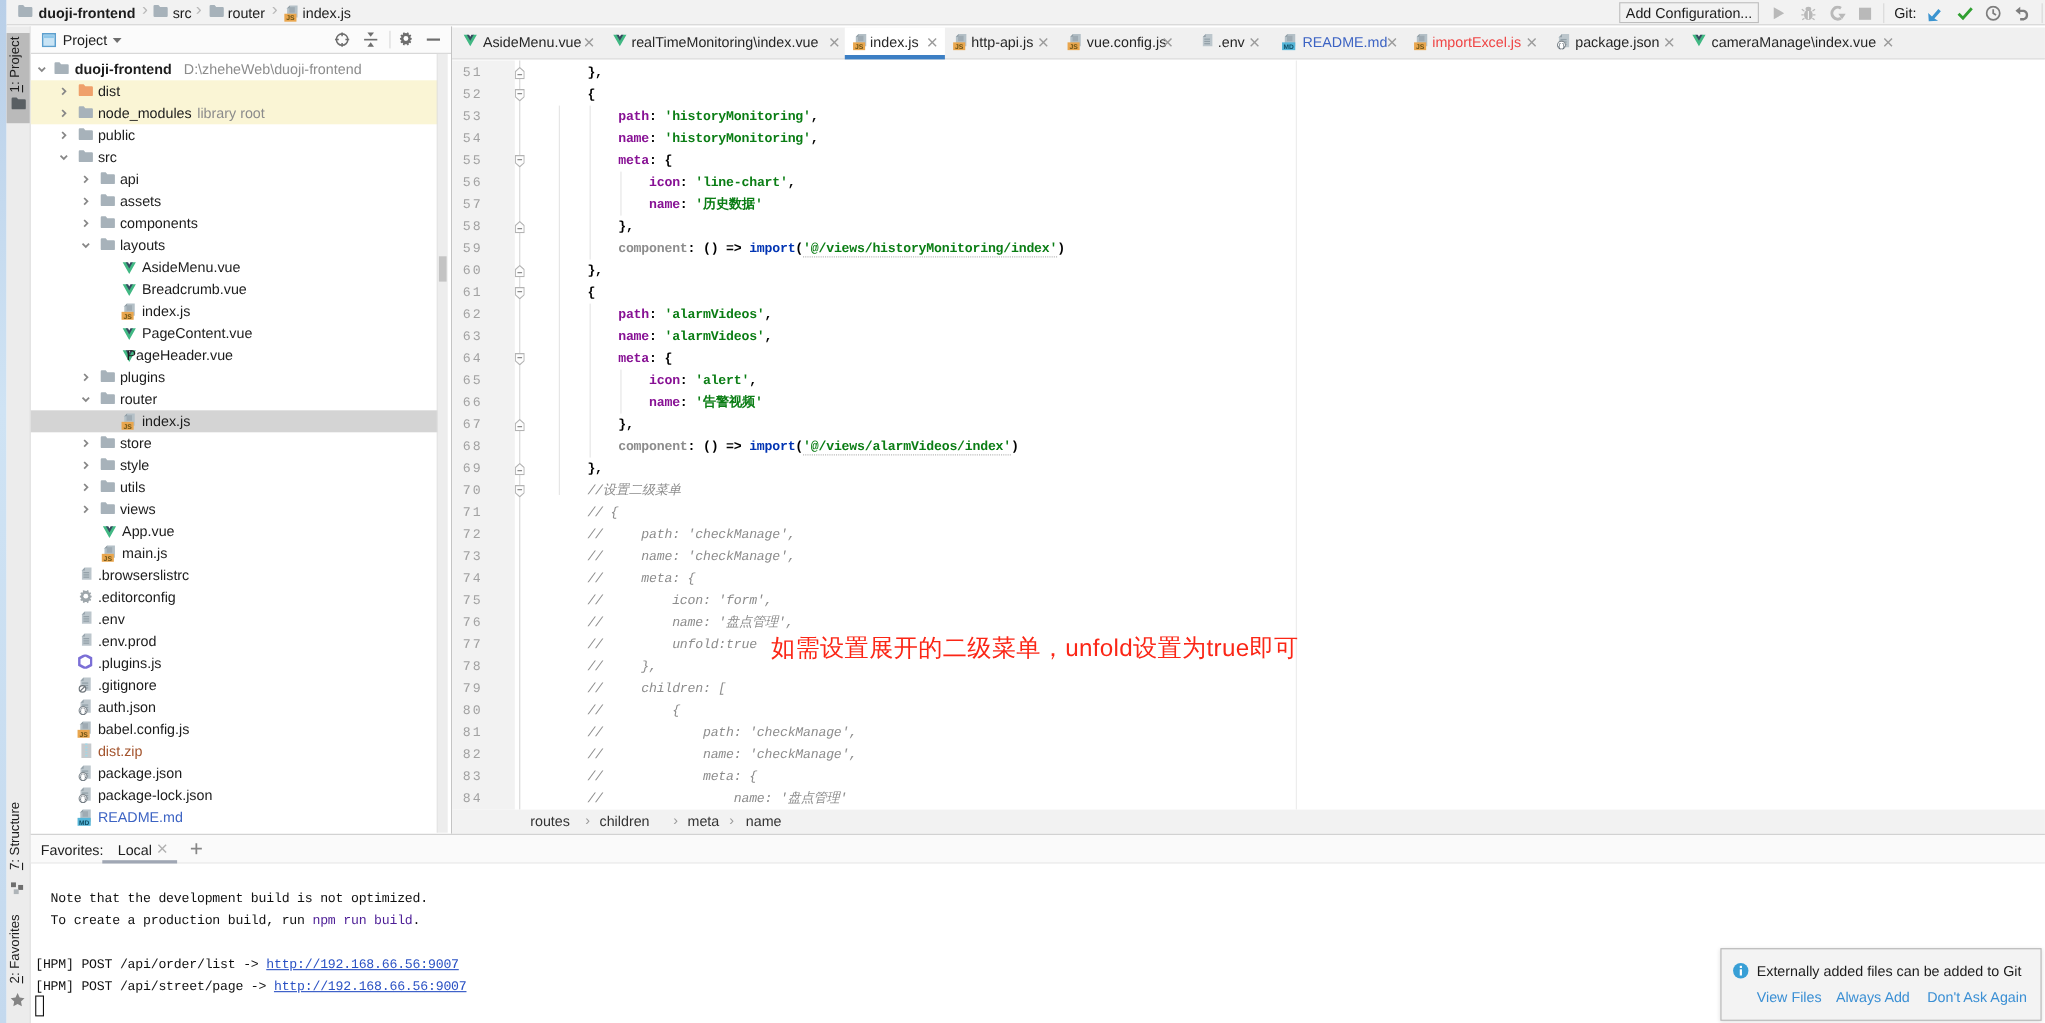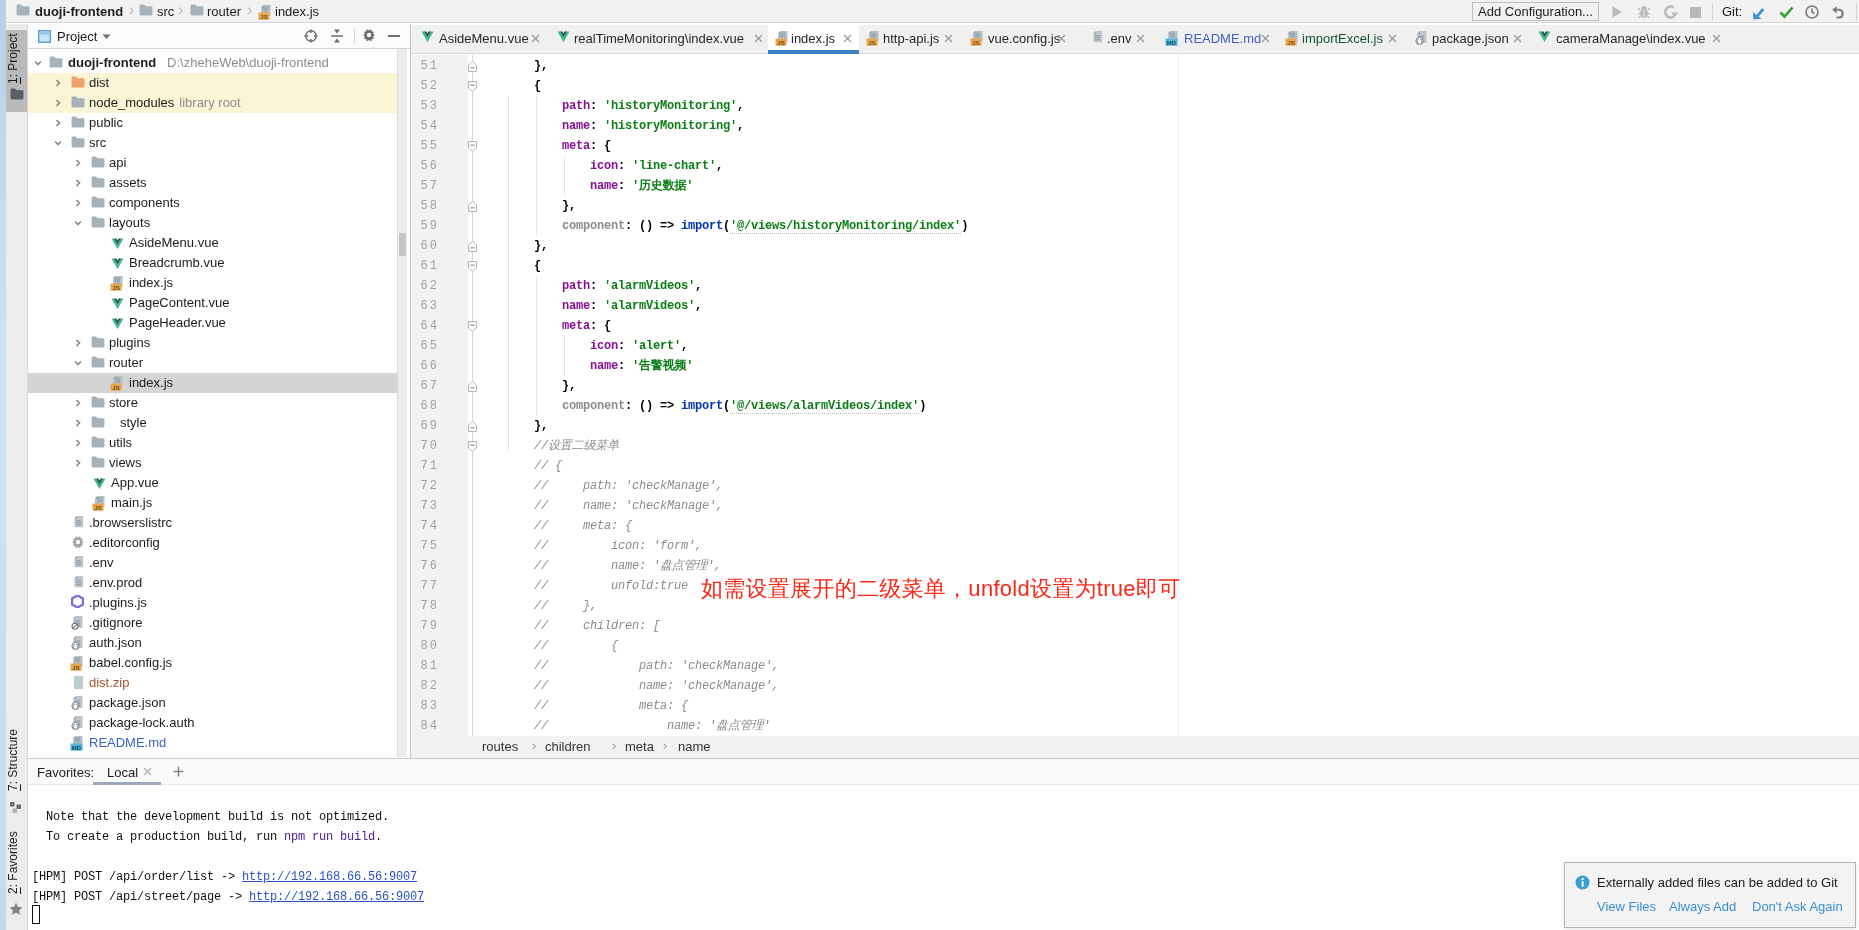"importExcel.js" div.abs { color: #14532d -> #ef4444 }
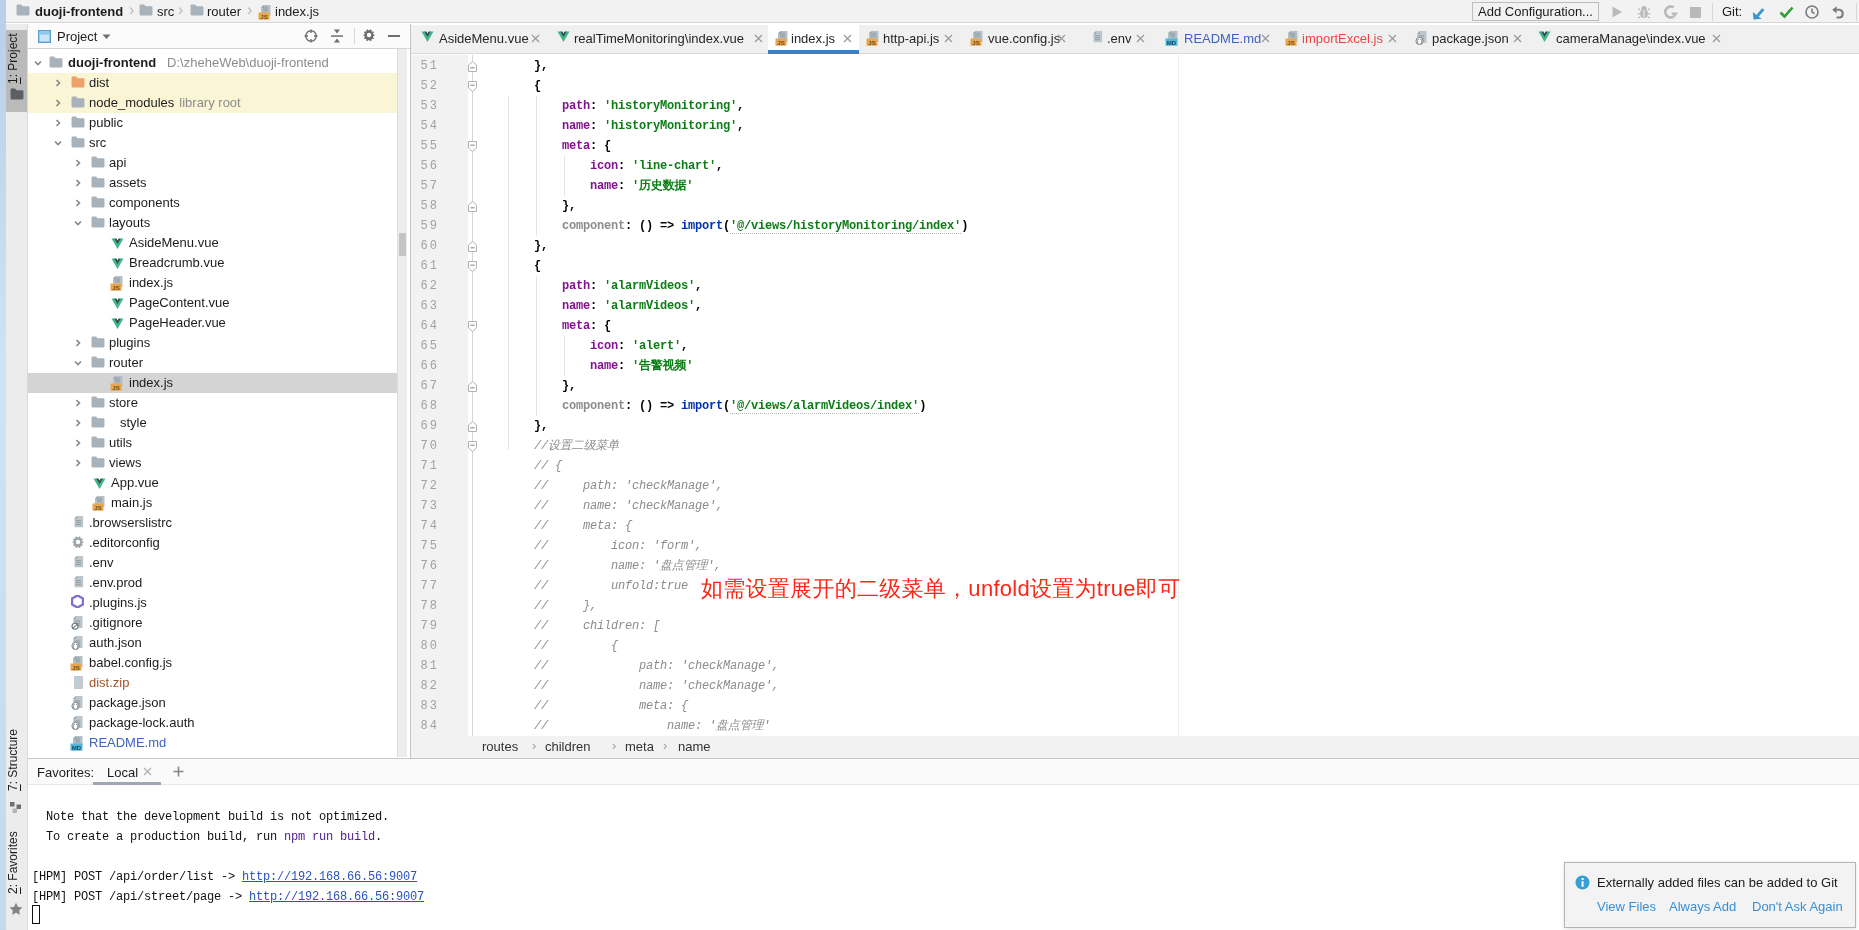"PageHeader.vue" div.abs { left: 129px -> 115px }
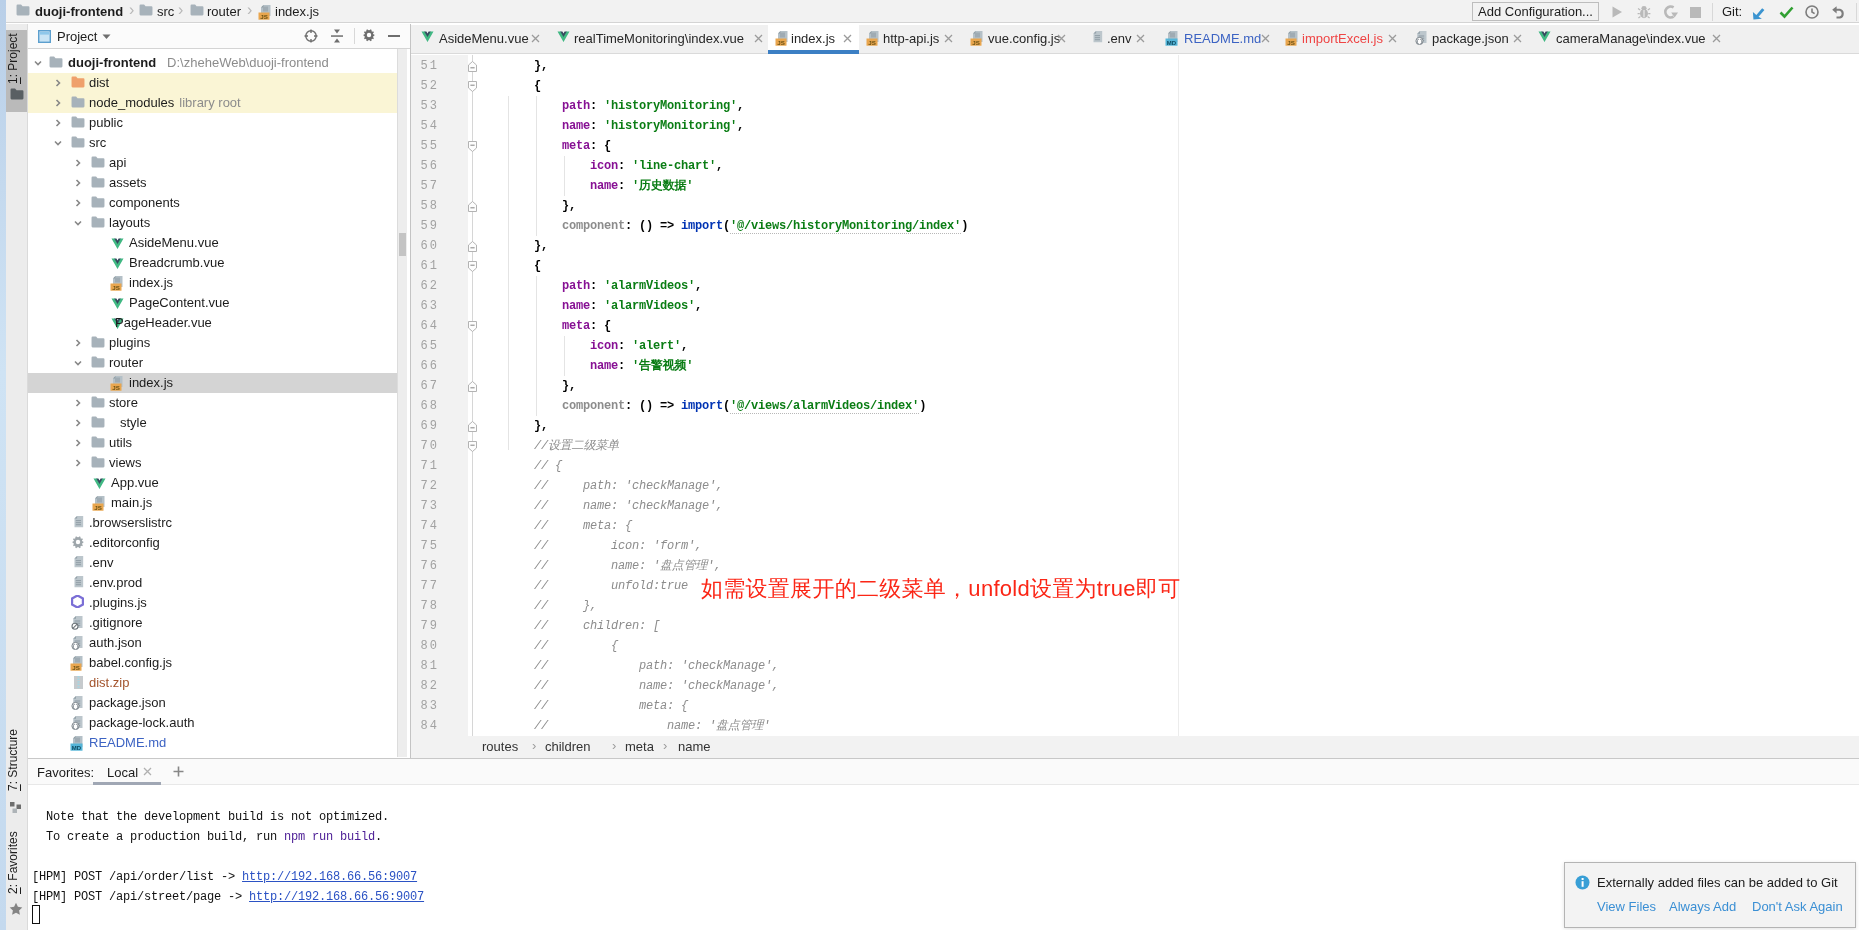"style" div.abs { left: 120px -> 109px }
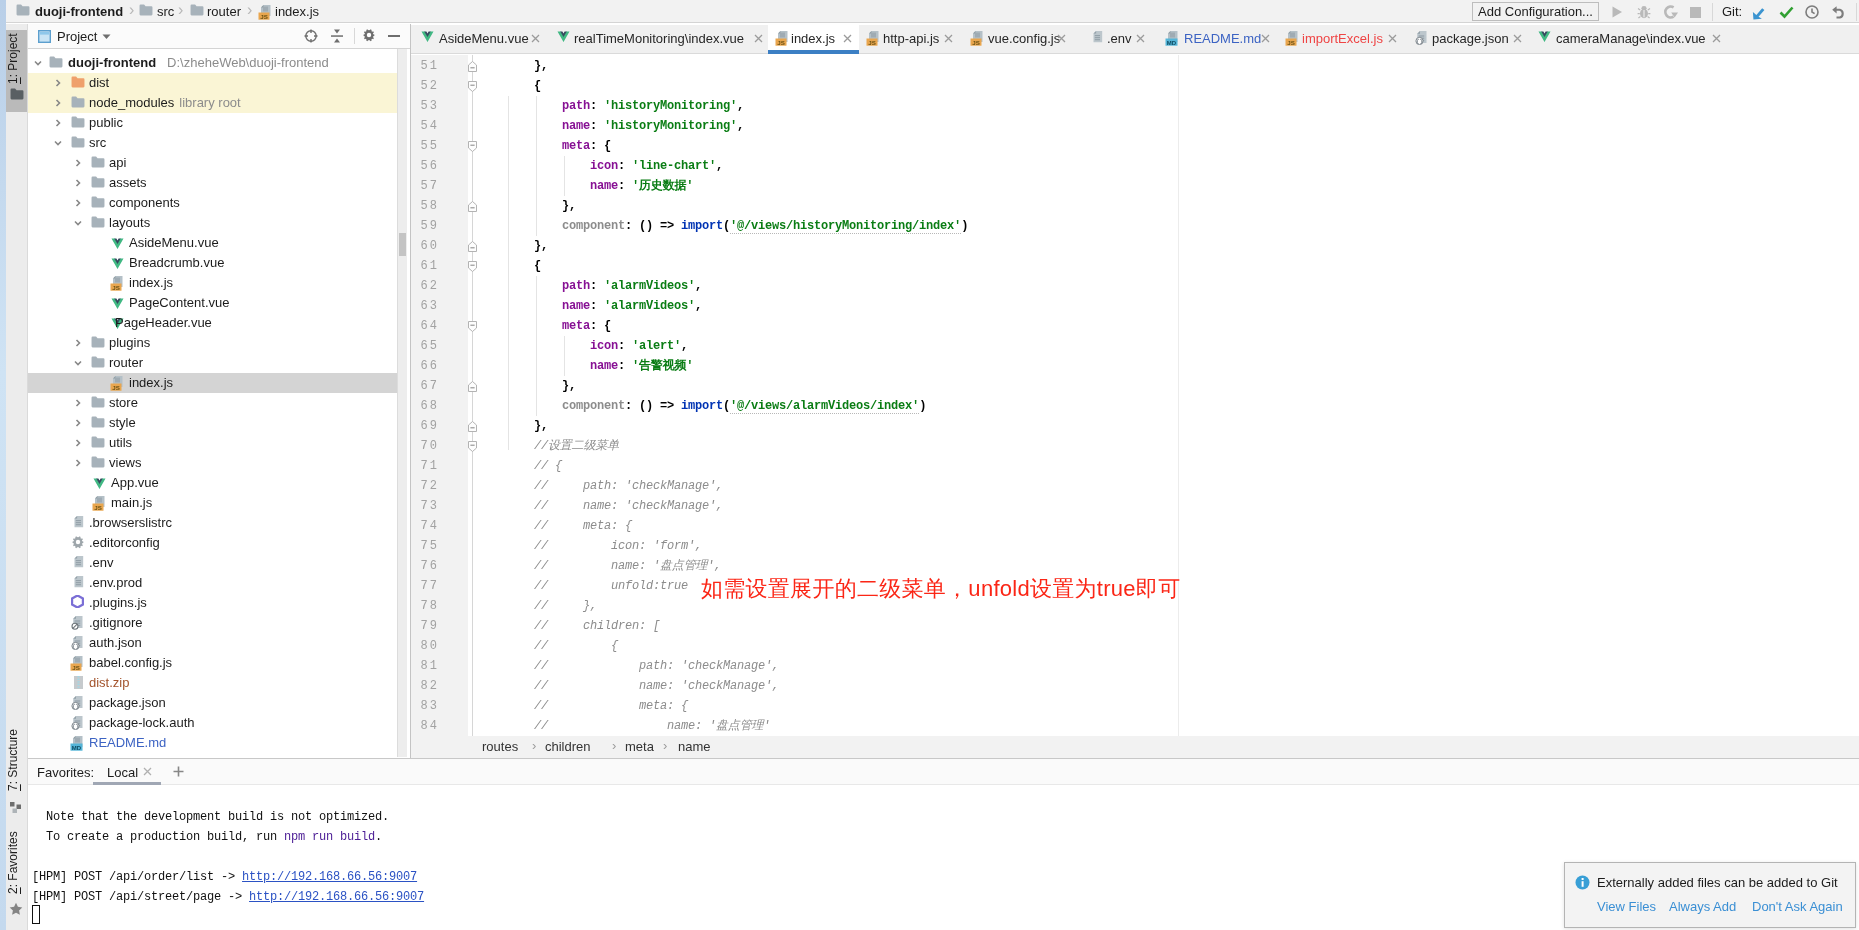"package-lock.auth" span { text: package-lock.auth -> package-lock.json }
